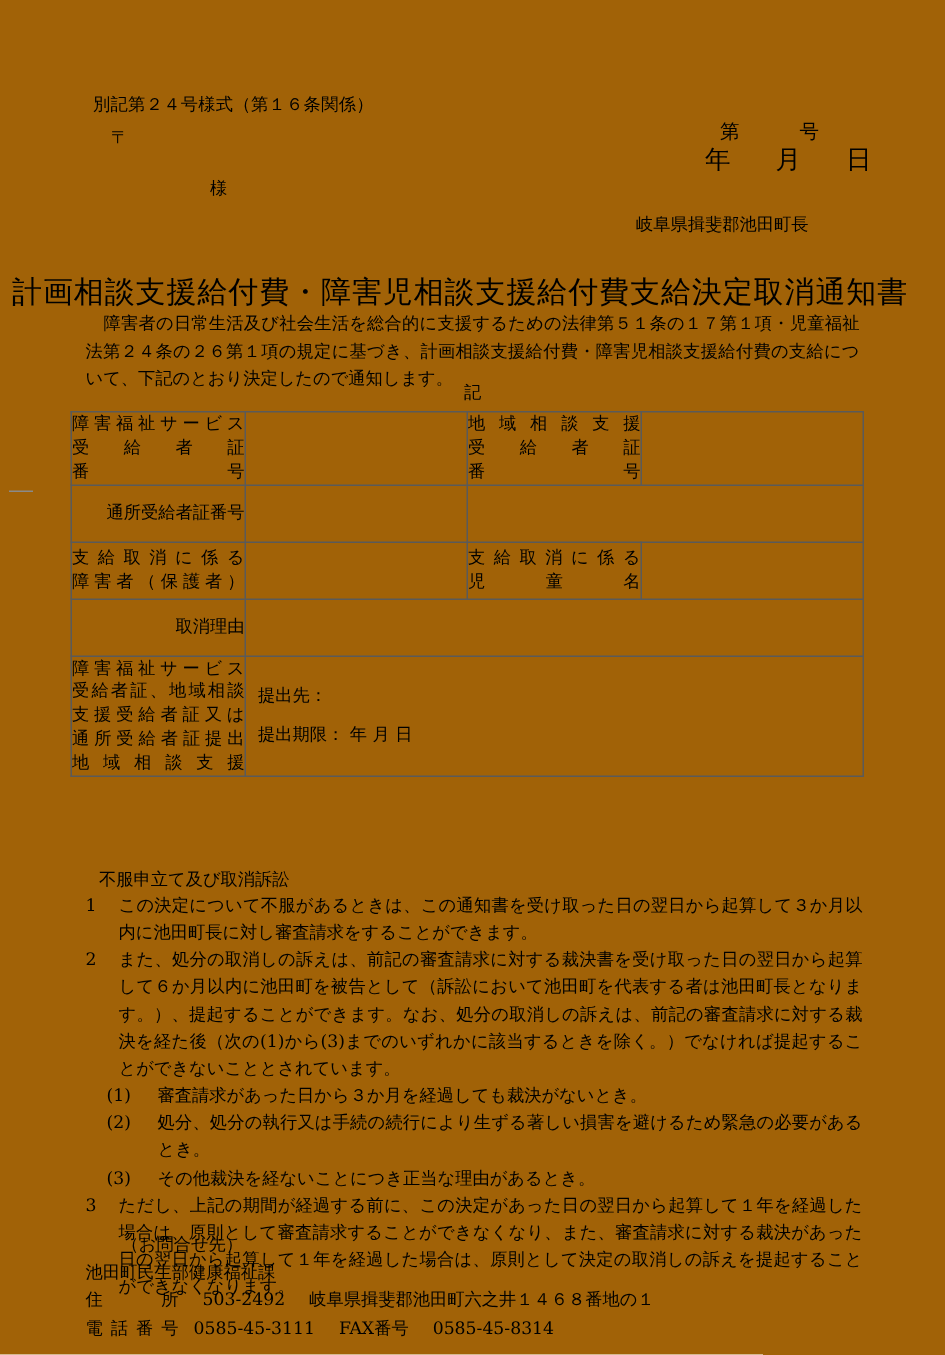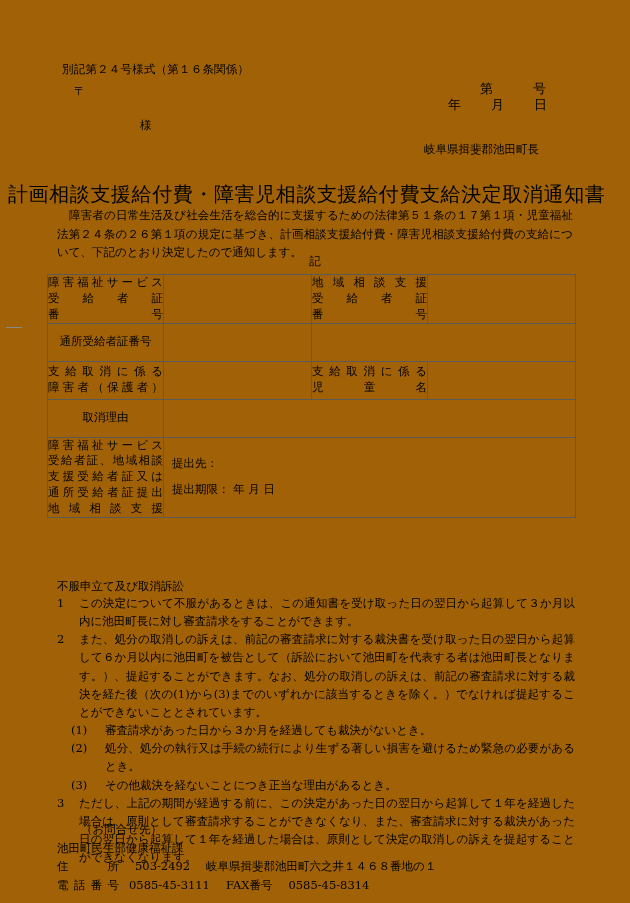"年 月 日" .doc-date { font-size: 13px -> 17px; left: 448px -> 470px }
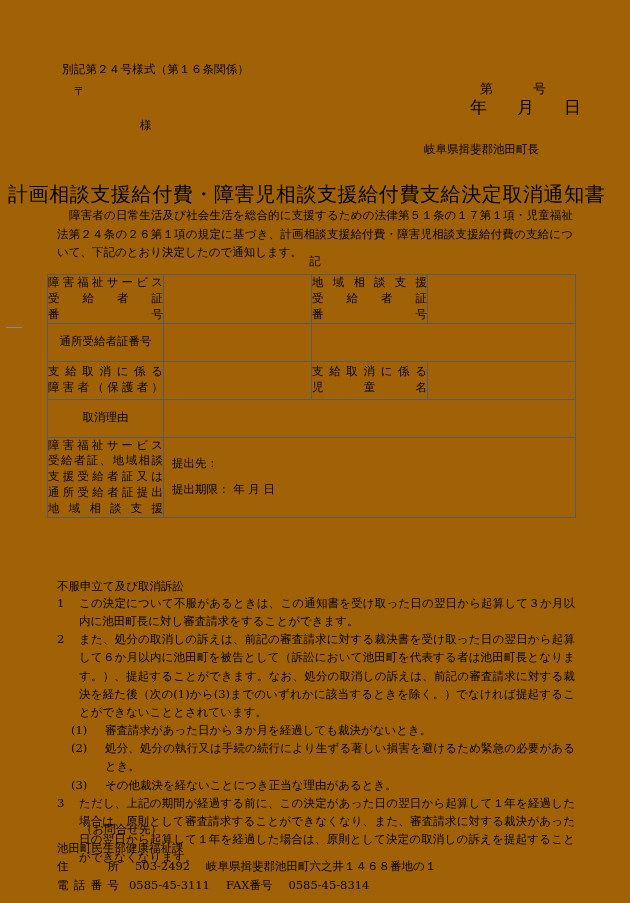"通所受給者証番号" .lbl-c { text-align: center -> right }
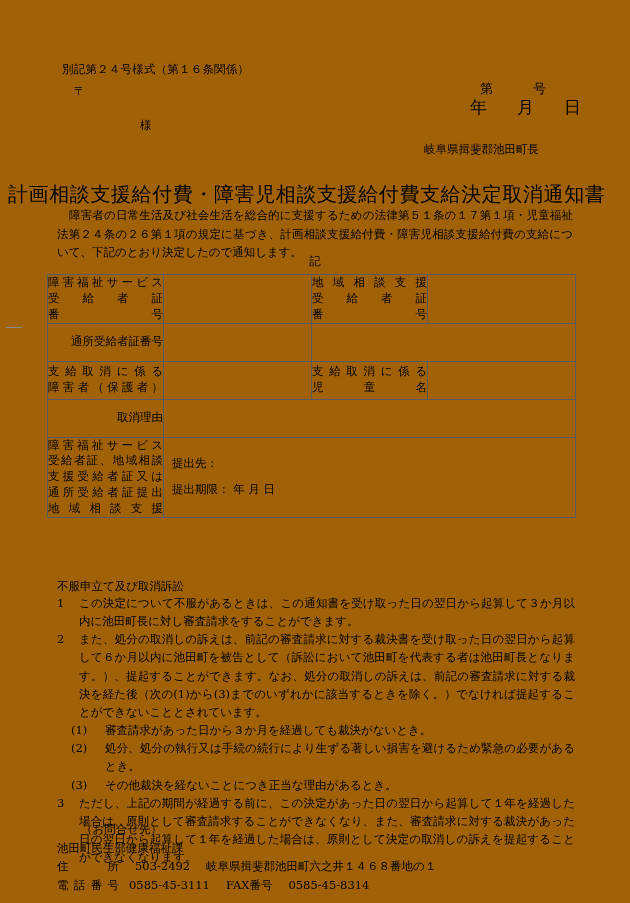"不服申立て及び取消訴訟" .appeal-head { left: 57px -> 66px }
